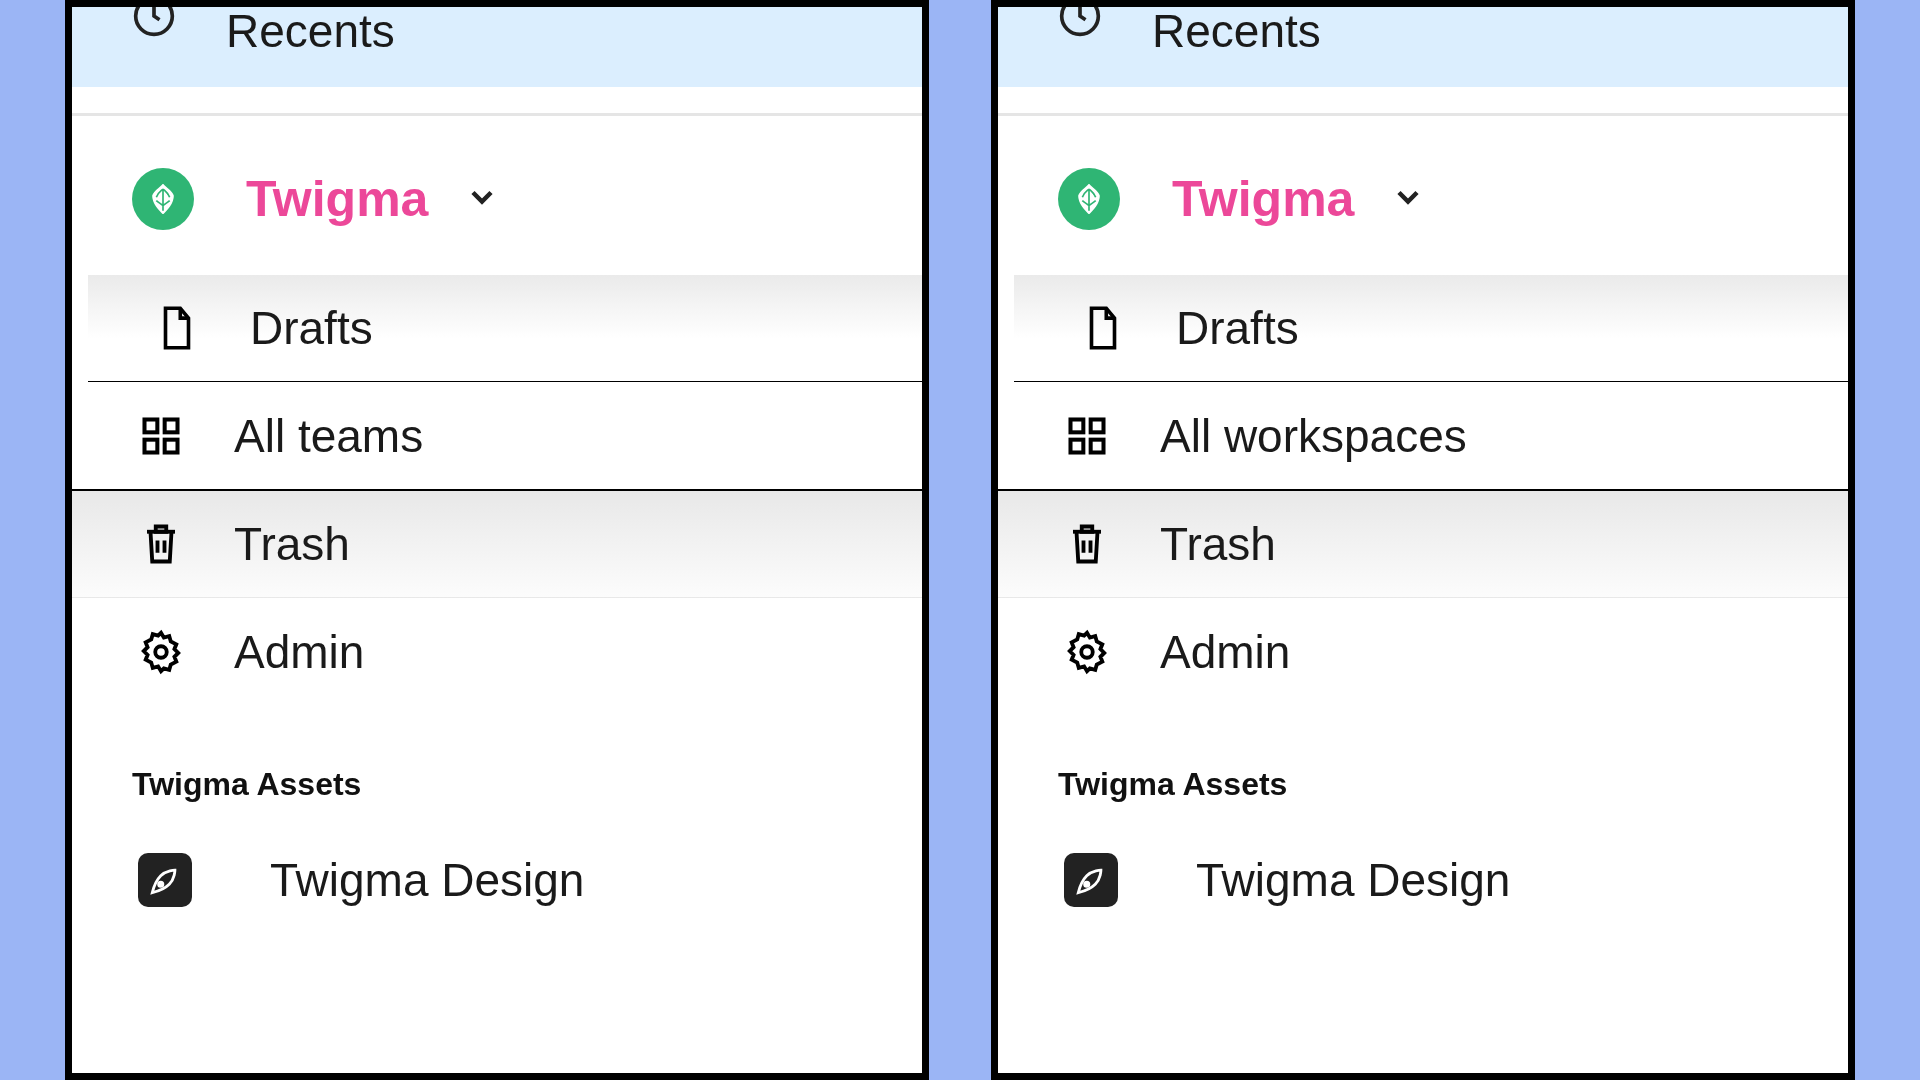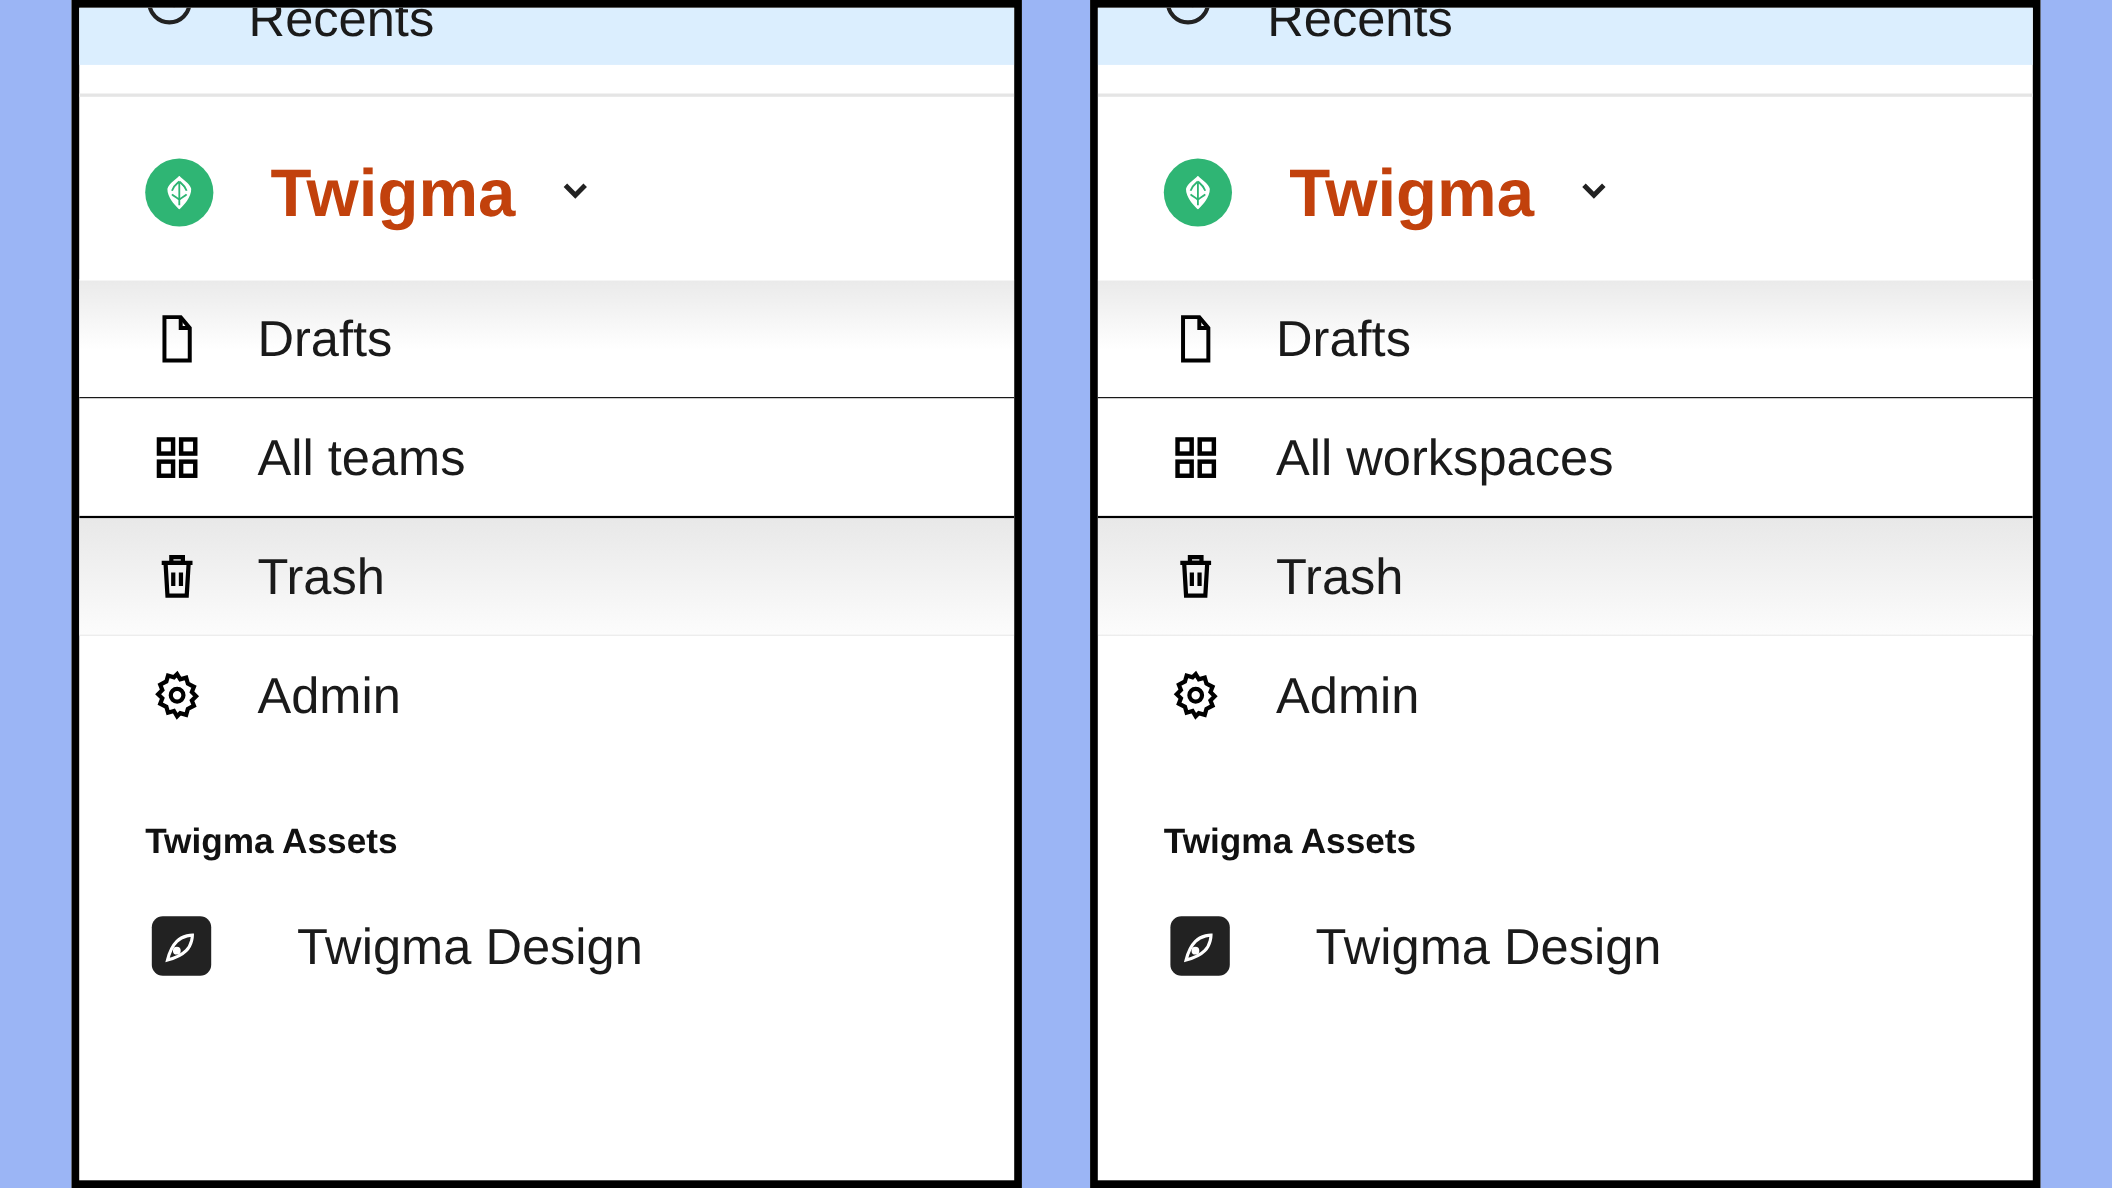"Recents" .recents-row { height: 52px -> 80px }
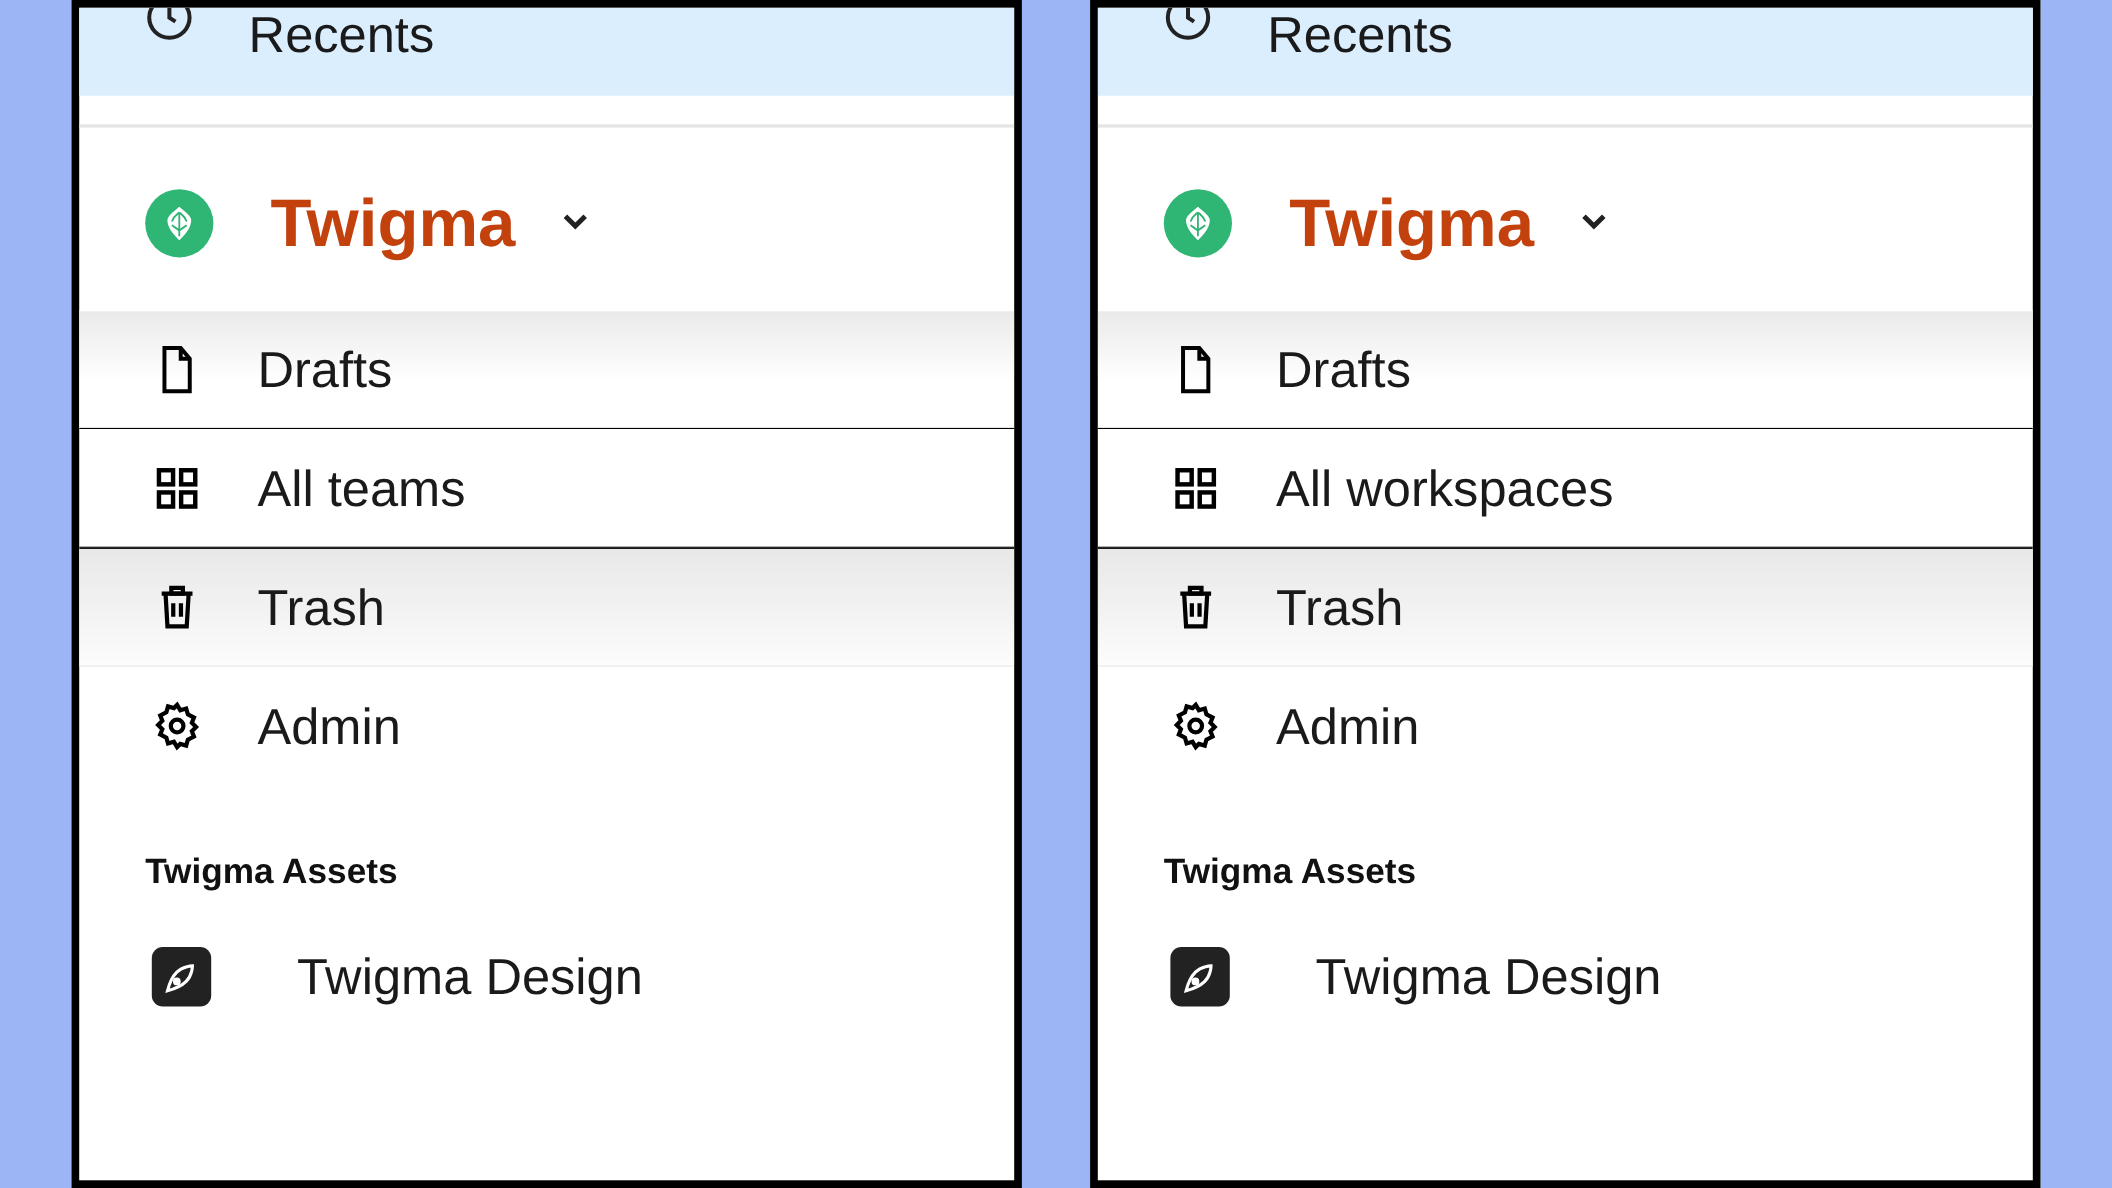"Twigma" .org-name { color: #c2410c -> #ec4899; font-size: 61px -> 50px }
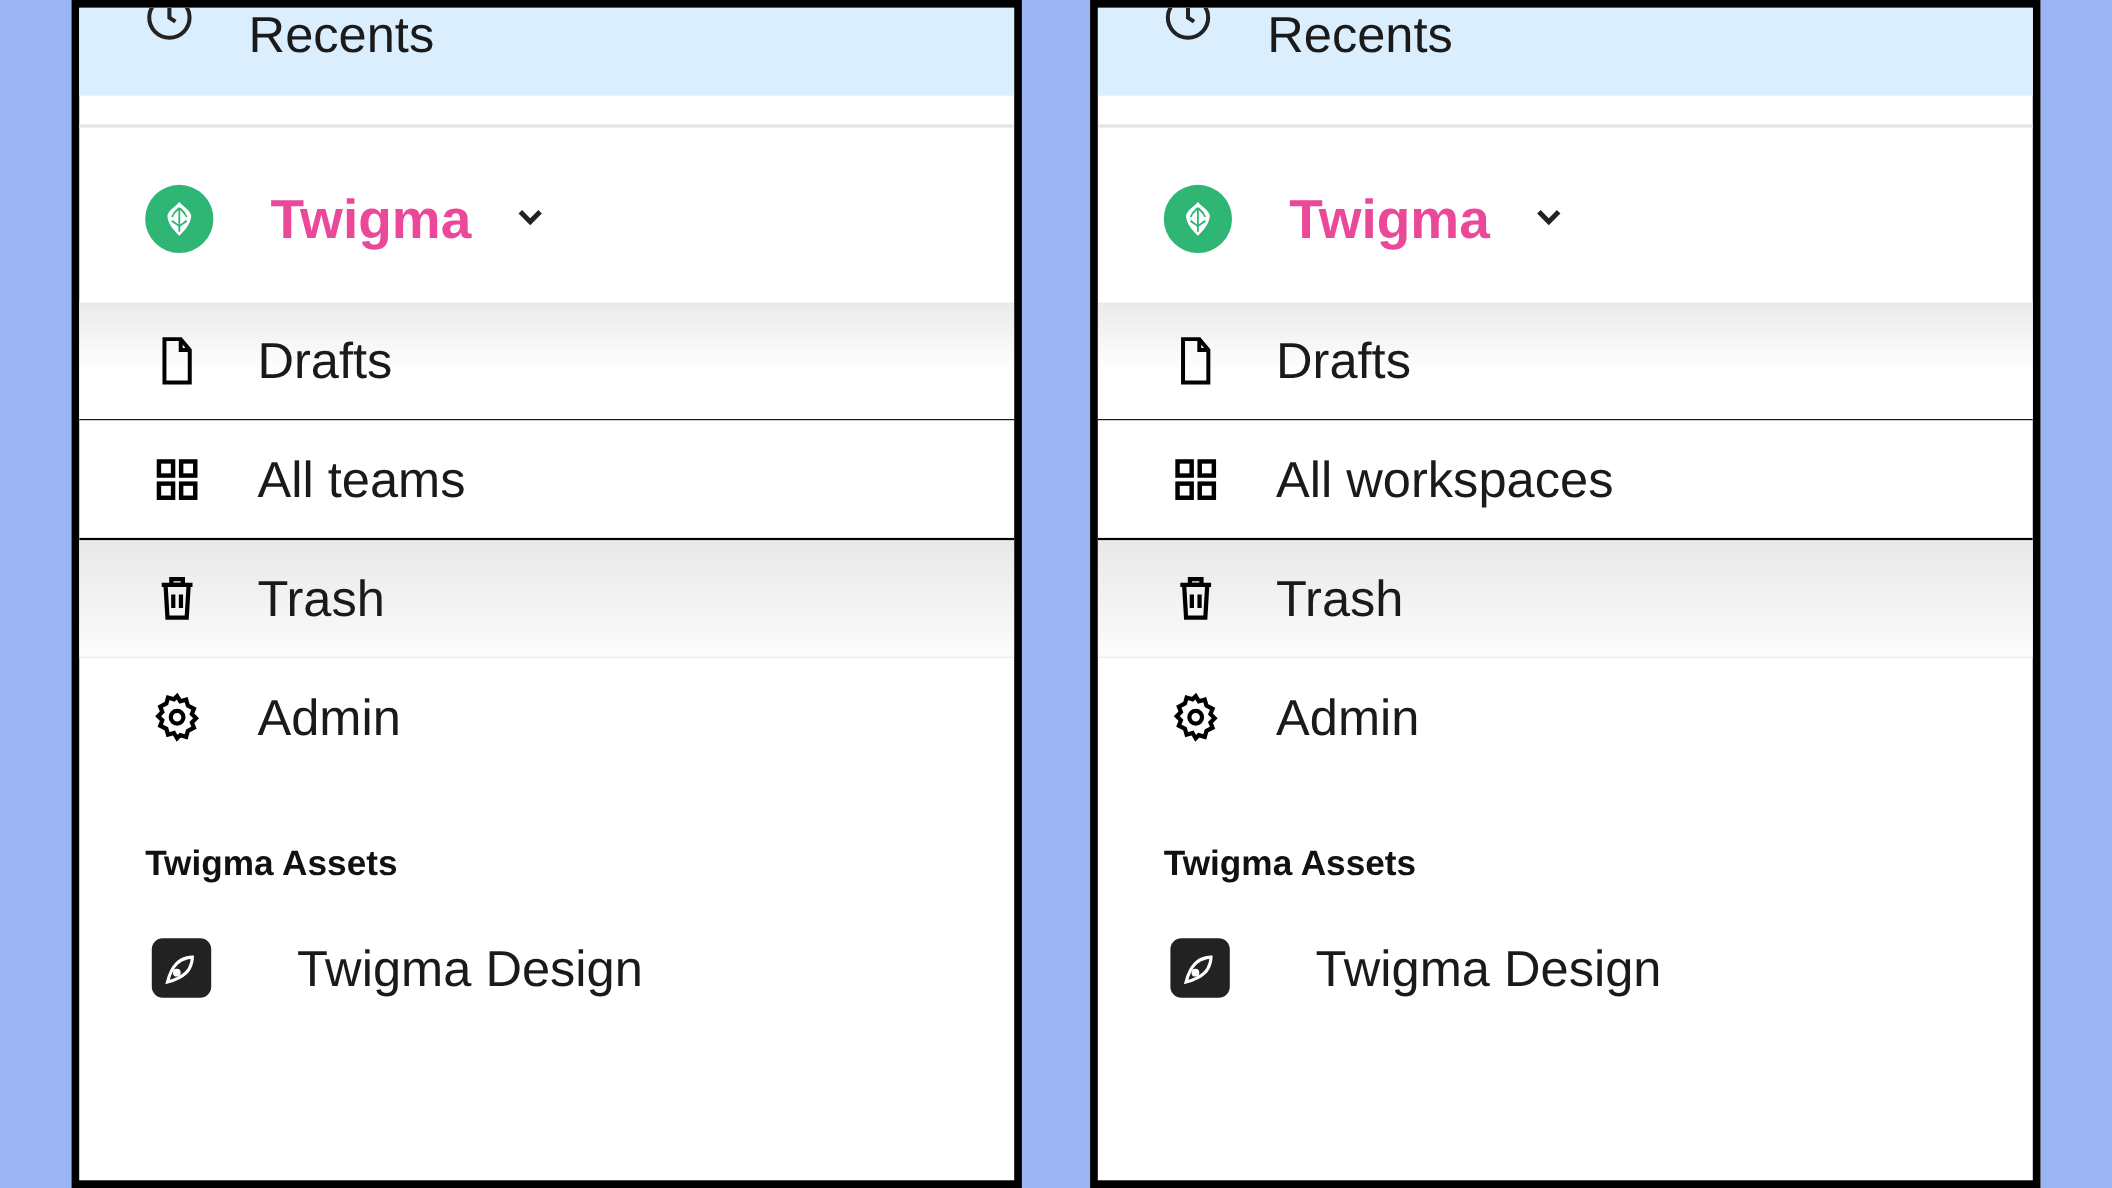"Drafts" .nav-item.shaded-bot { margin-left: none -> 16px }
